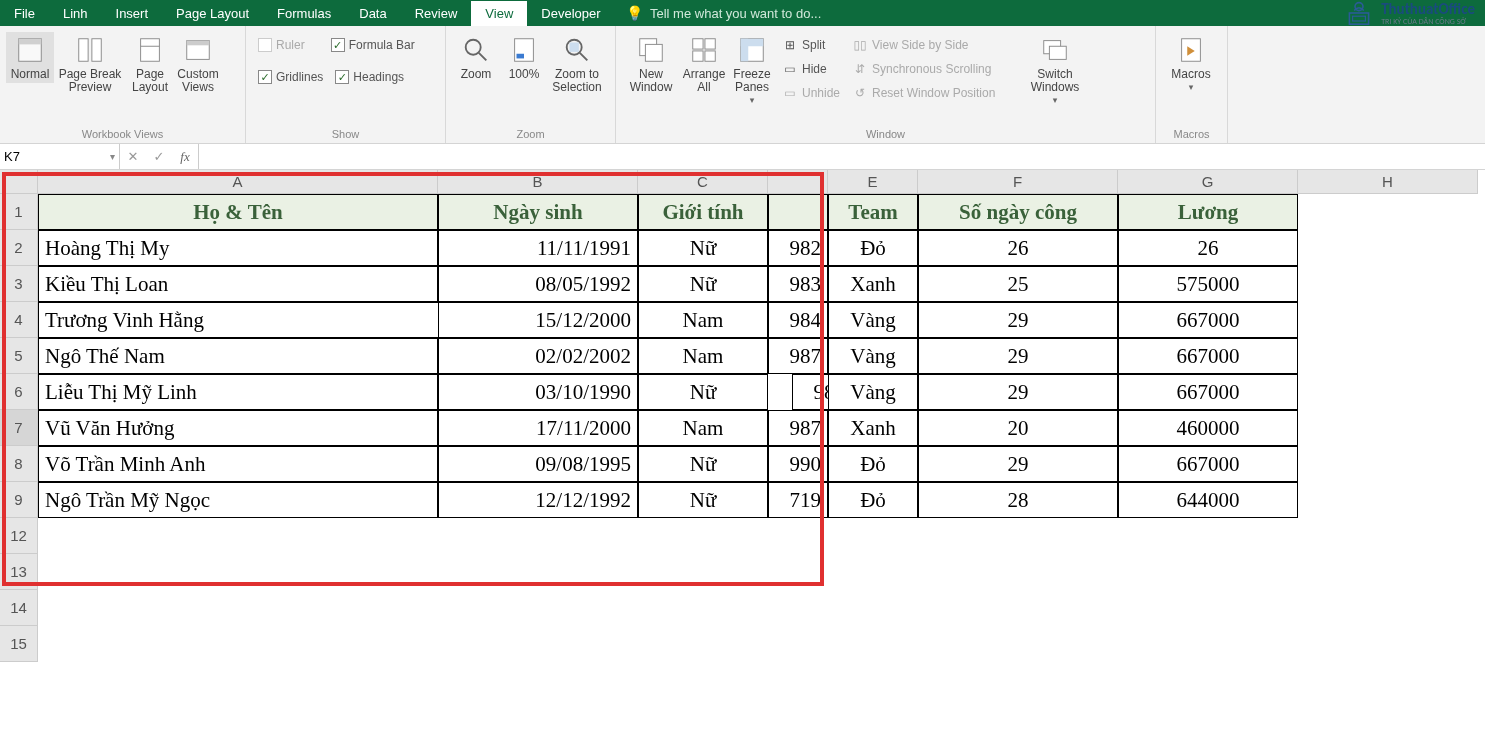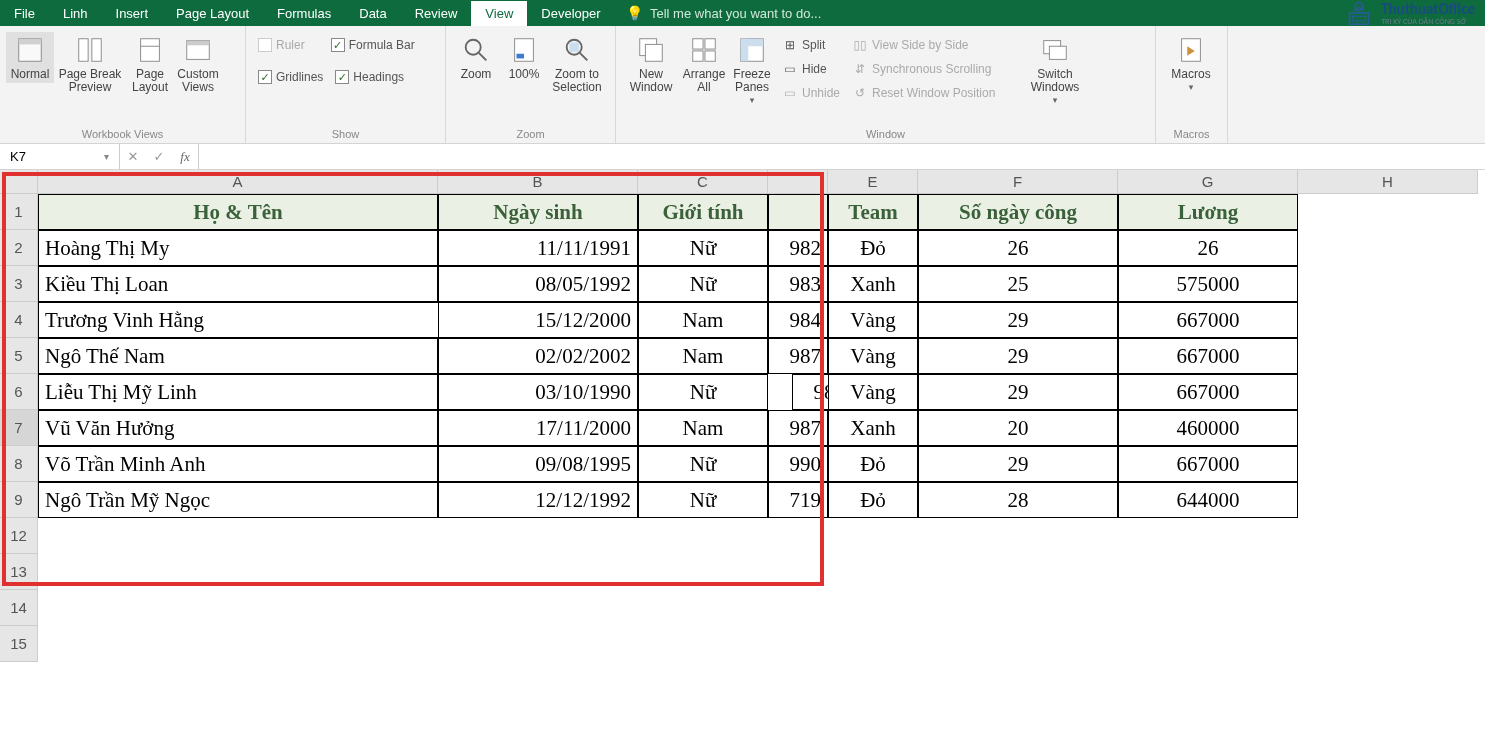"K7" .namebox { padding: 0 10px -> 0 4px }
